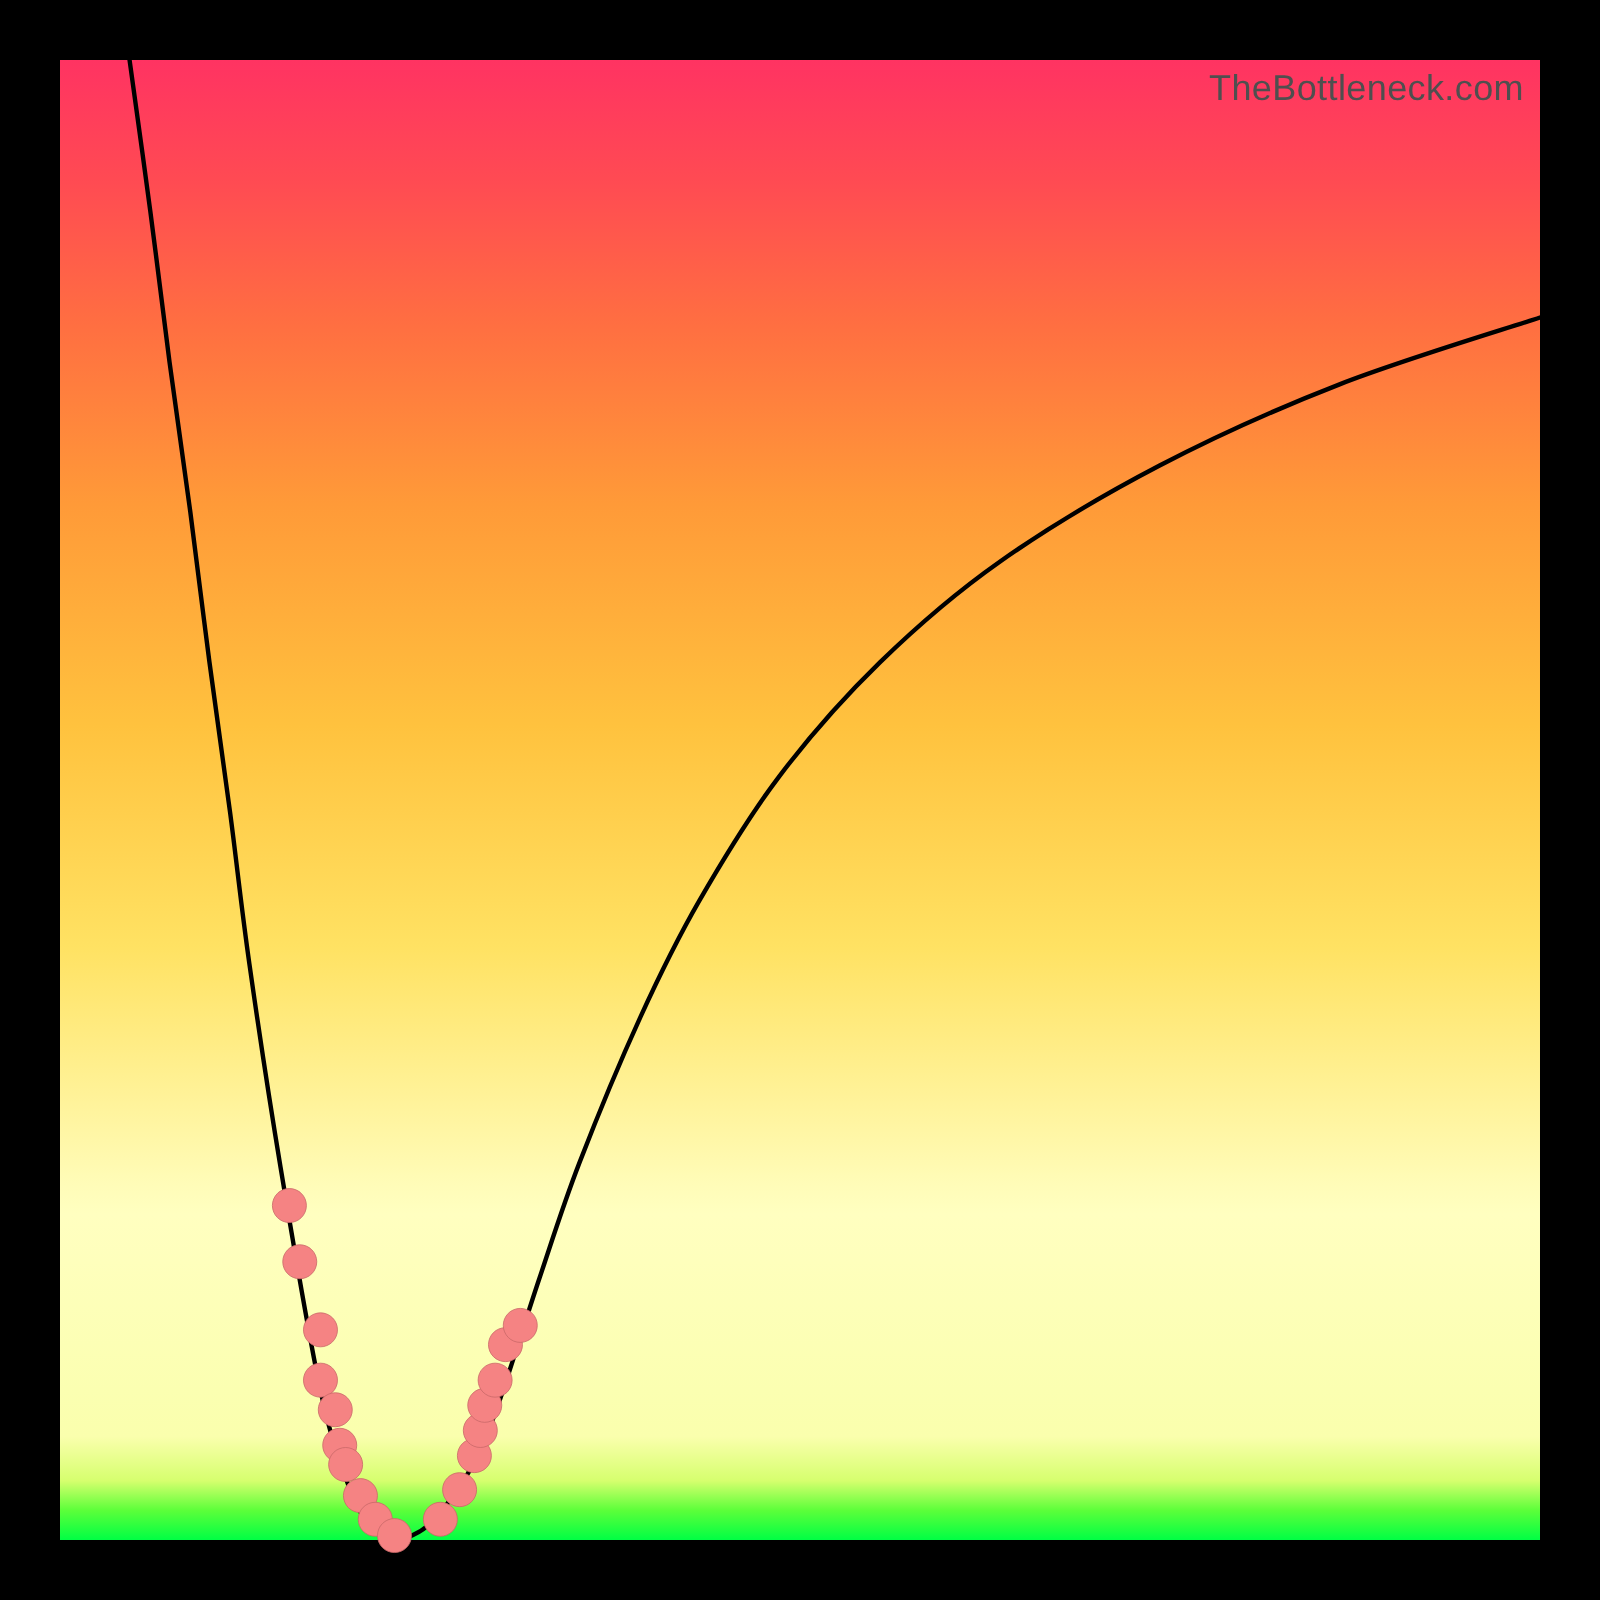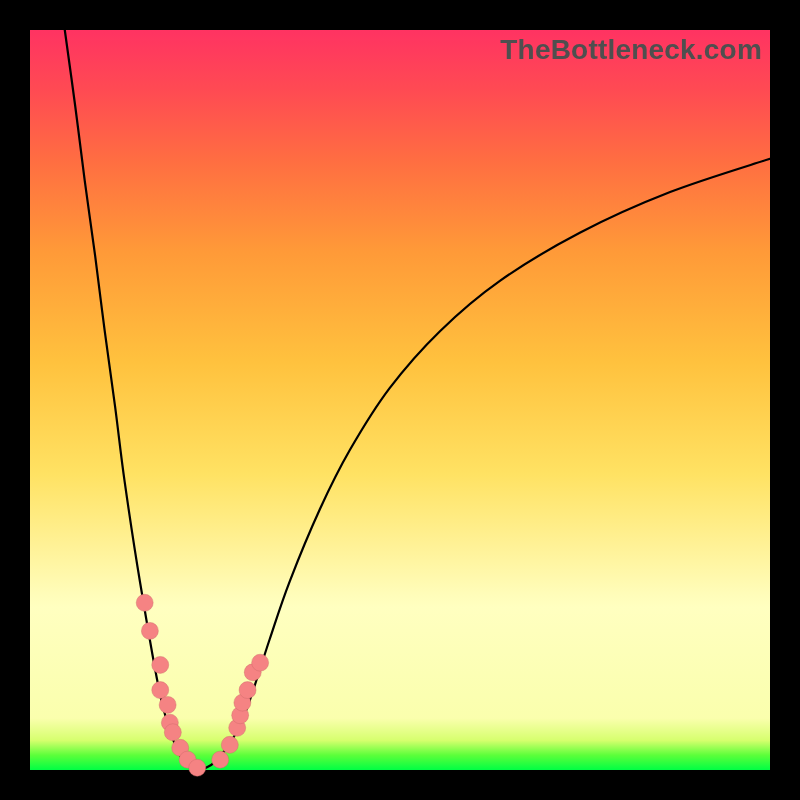"TheBottleneck.com" .watermark { font-size: 28px -> 18px; font-weight: 700 -> 400 }
